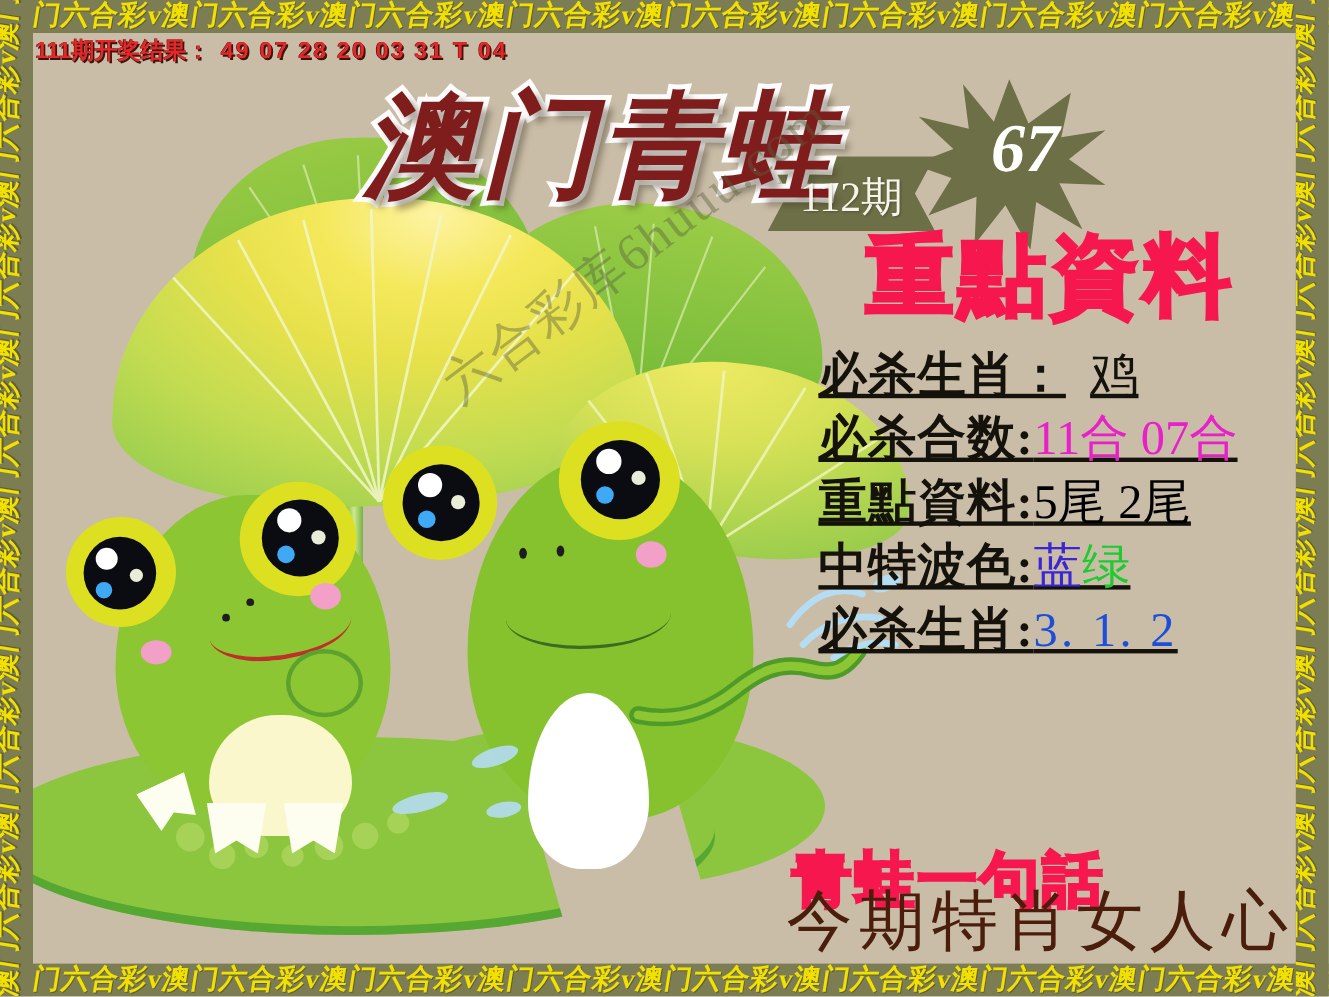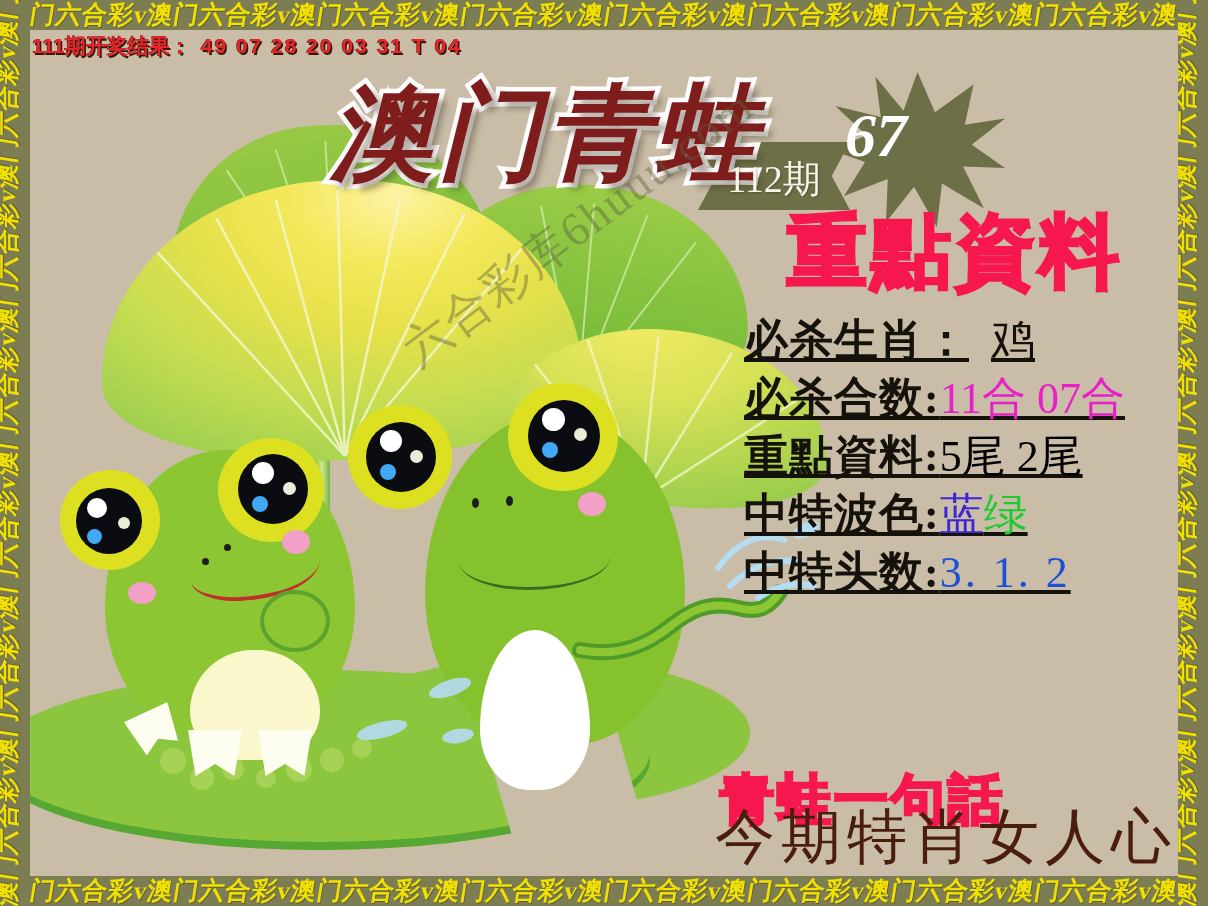"67" #starnum { left: 786px -> 842px }
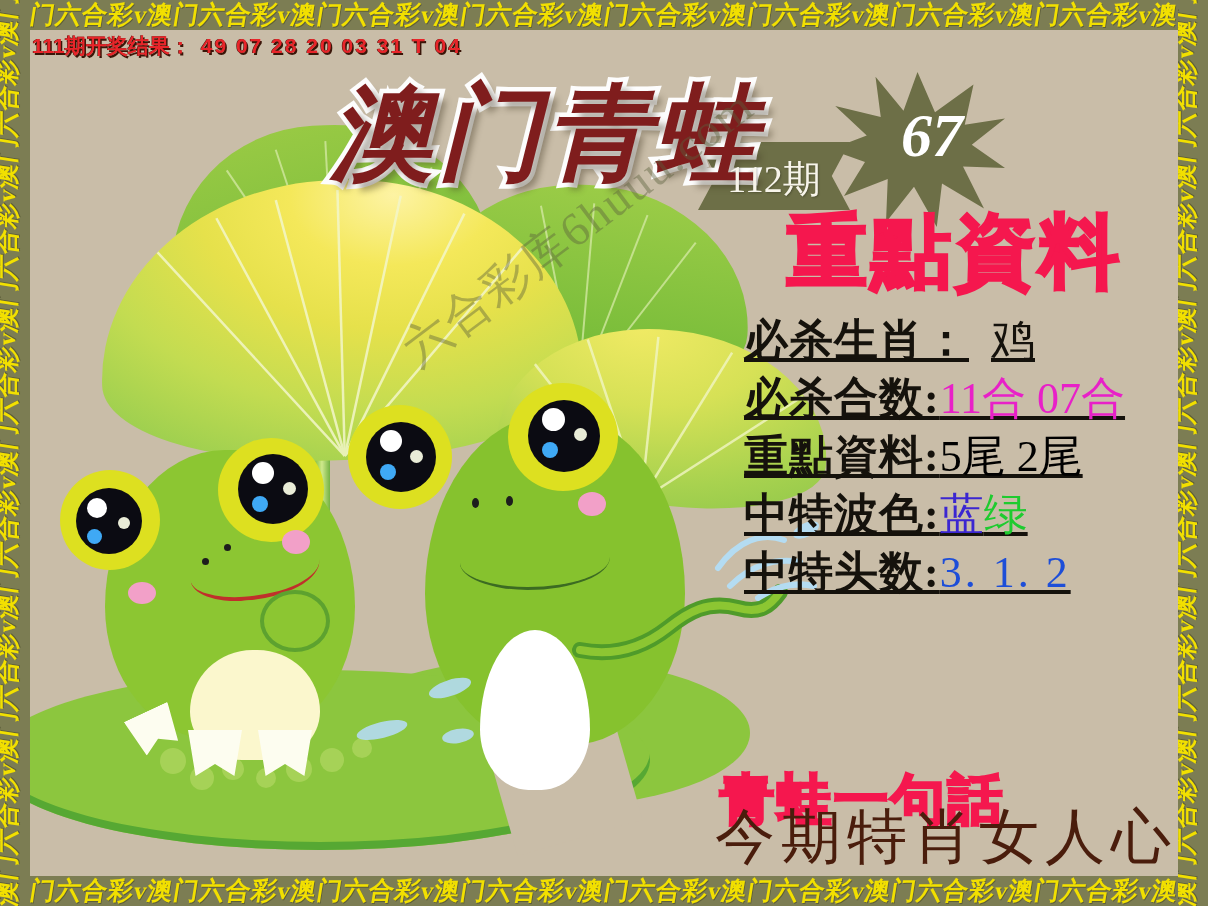"中特头数:" span.lbl { text: 中特头数 -> 必杀生肖 }
